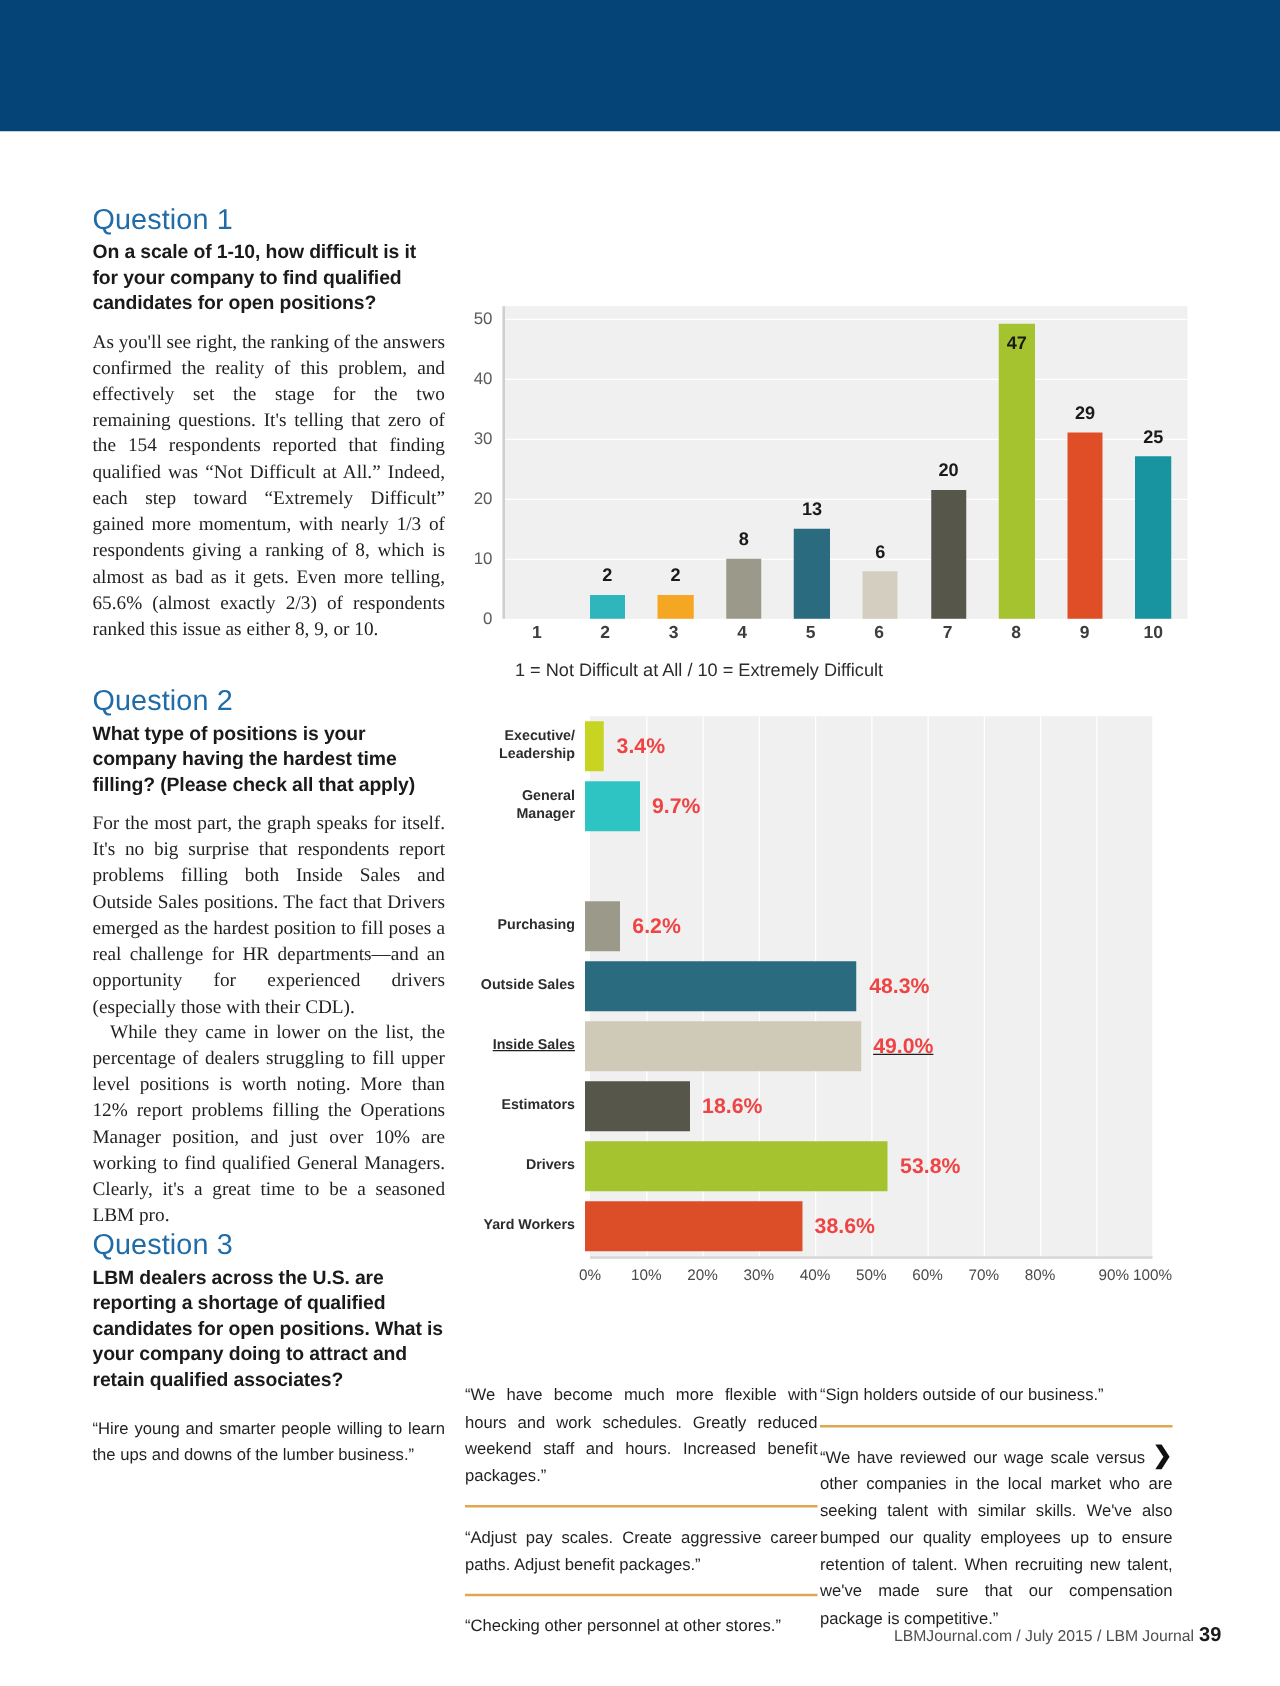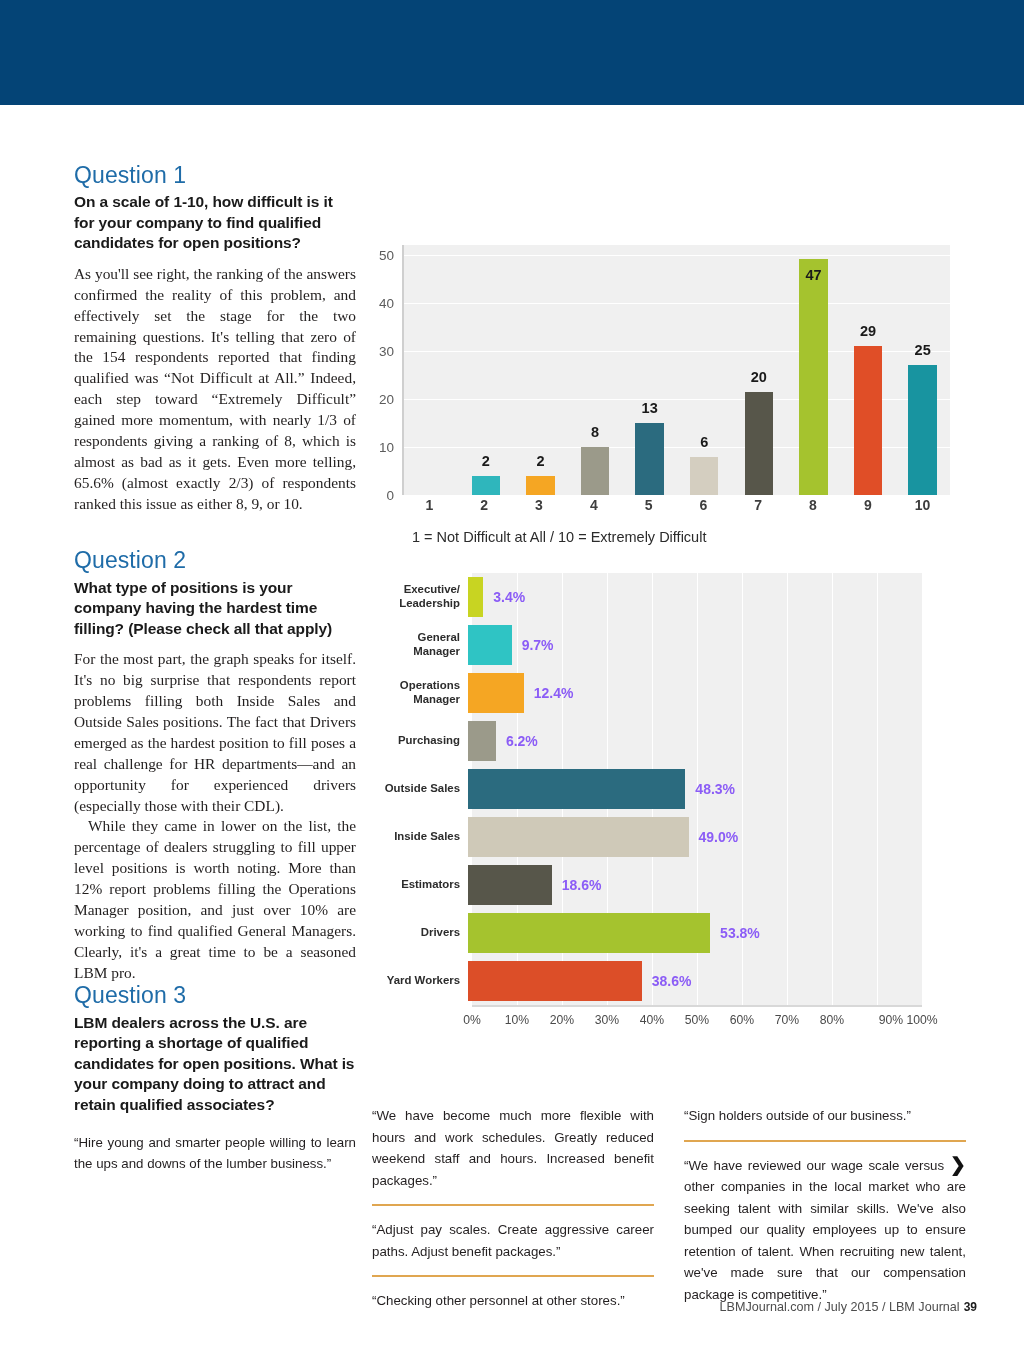"3.4%" .c2-pct { color: #8b5cf6 -> #ef4444; font-size: 14px -> 17px }
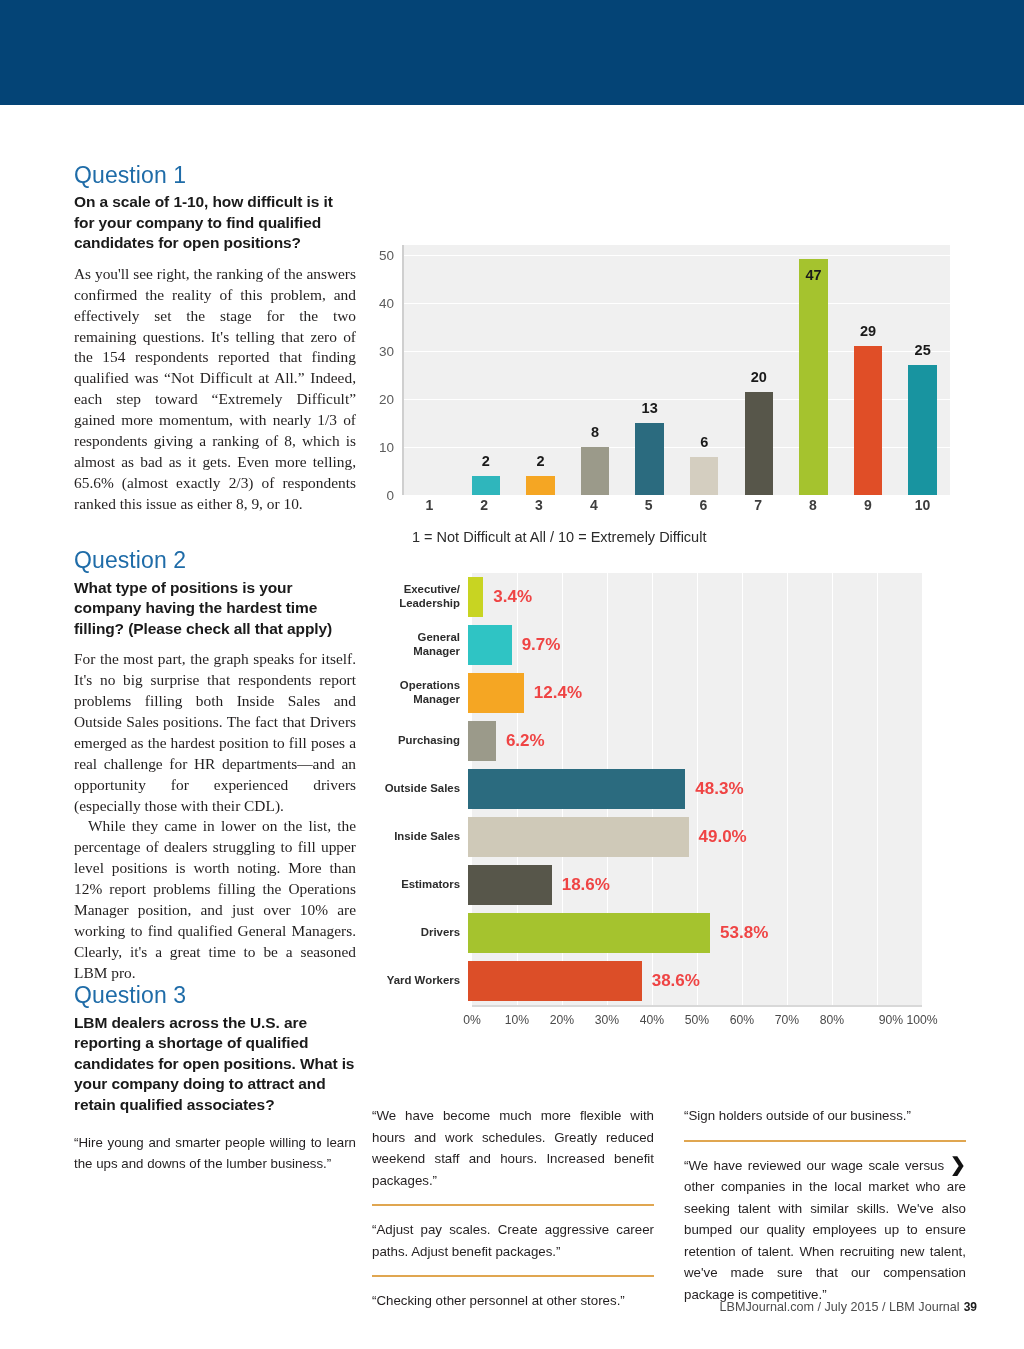"Operations" div.c2-row { html: <div> <div>Operations<br>Manager</div> <div> <div></div> <span>12.4%</span> </div> </div> -> none }
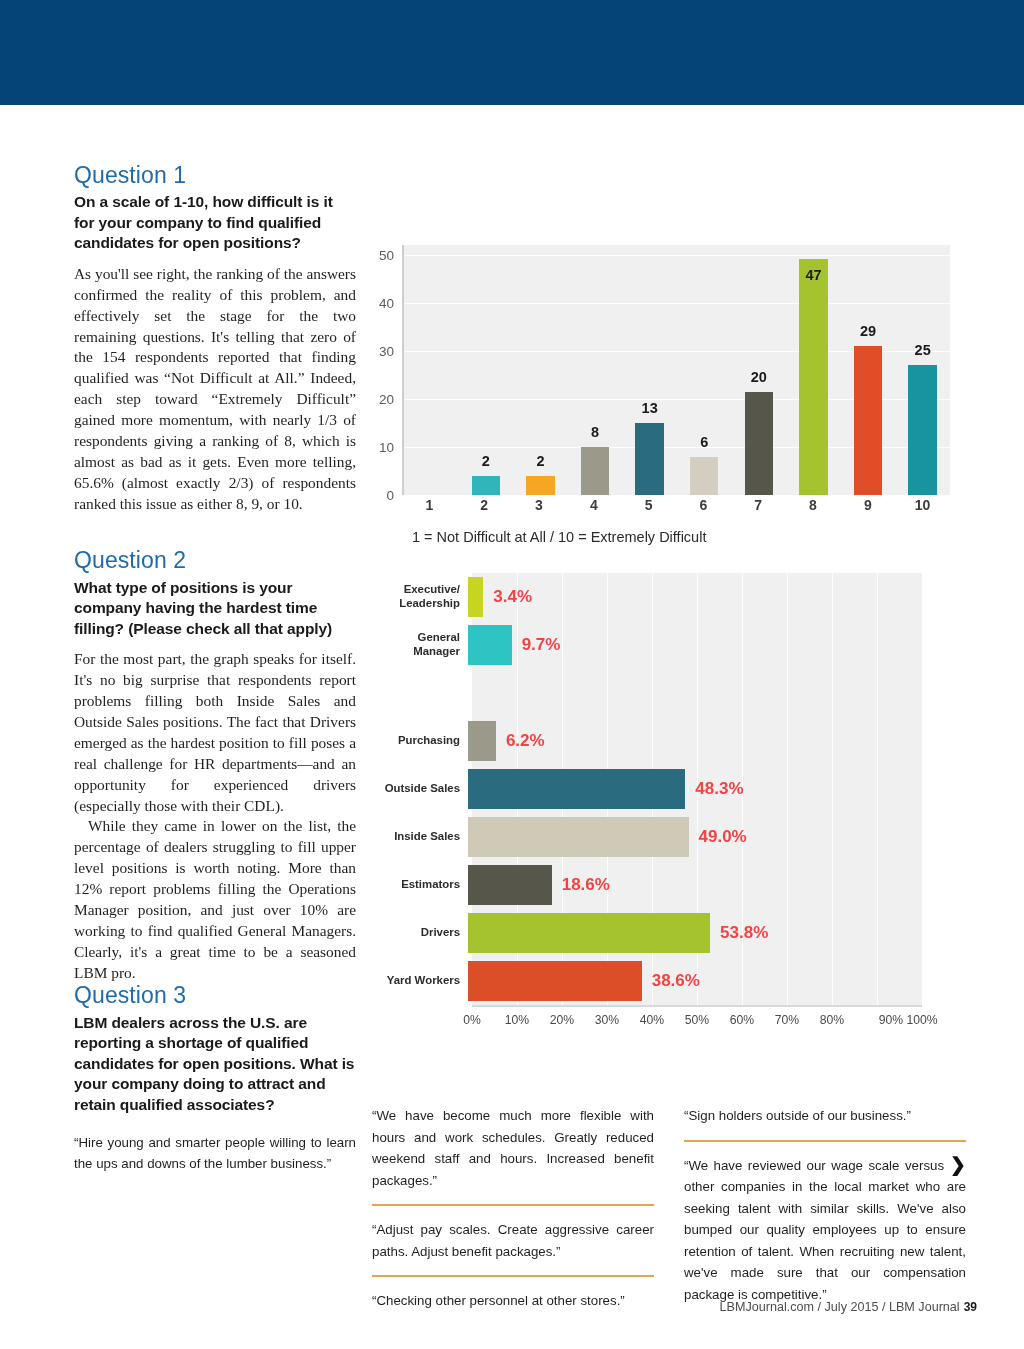"Inside Sales" div.c2-row { text-decoration: none -> underline }
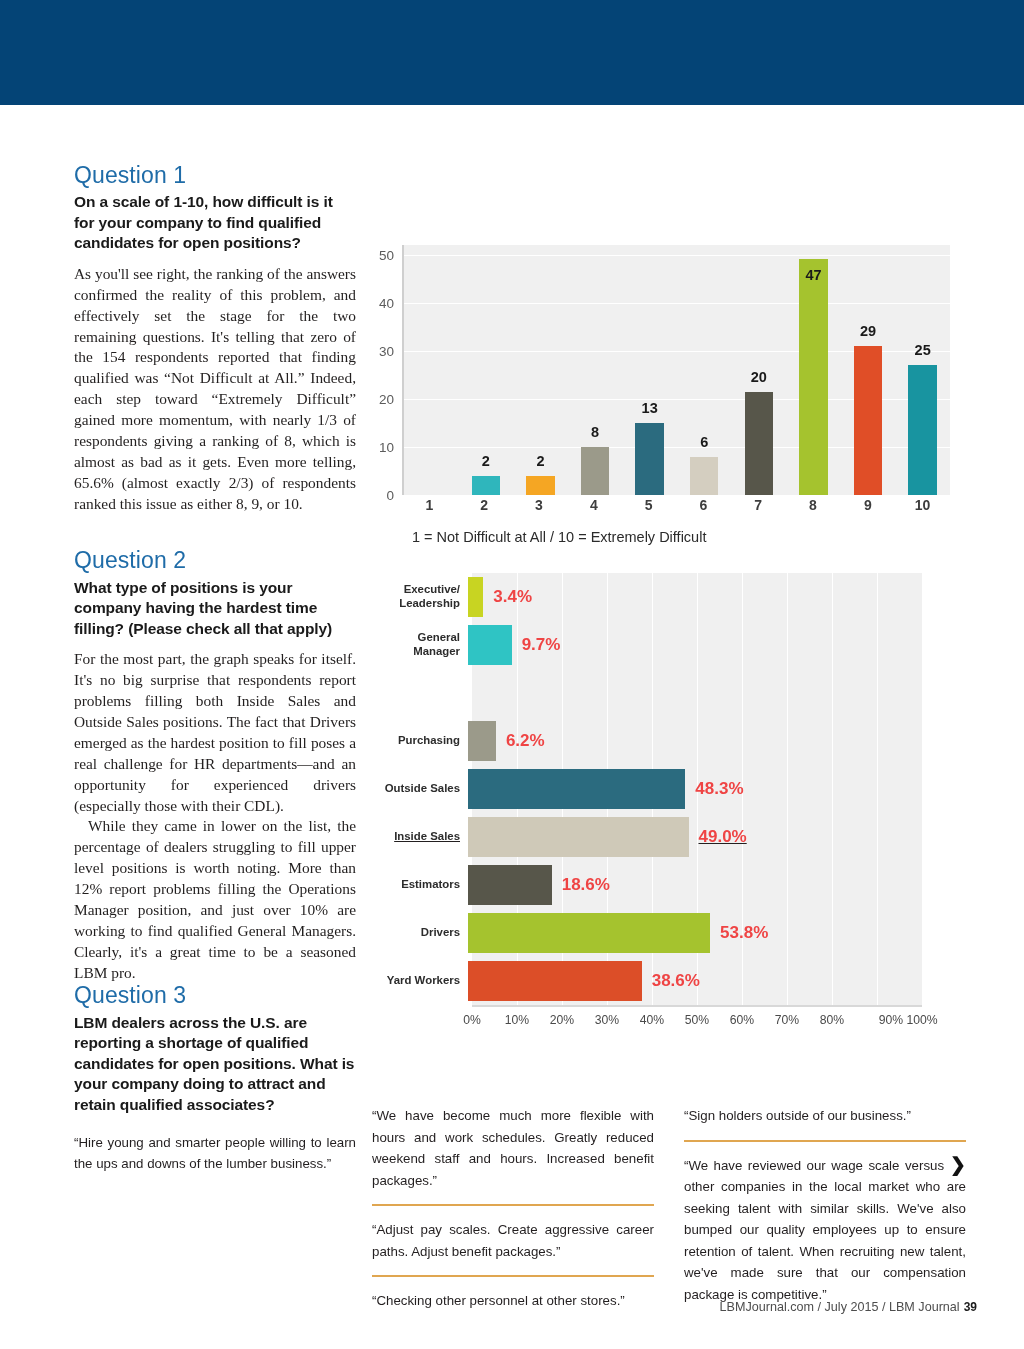"“Sign holders outside of our" .quote-col.right { left: 684px -> 656px }
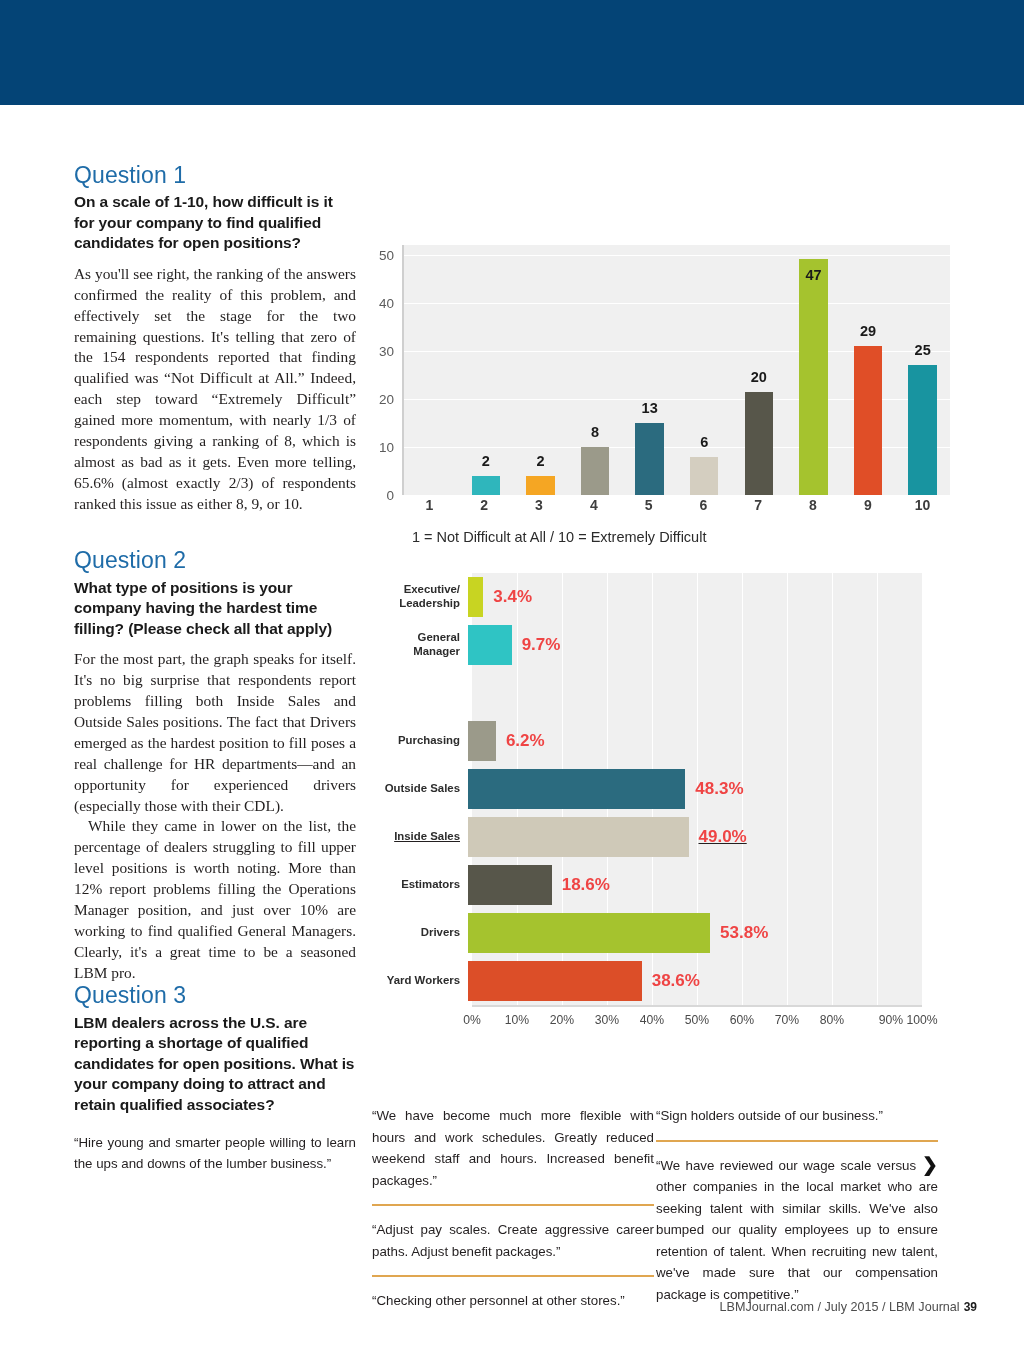"39" .footer .pg { font-size: 12px -> 16px }
